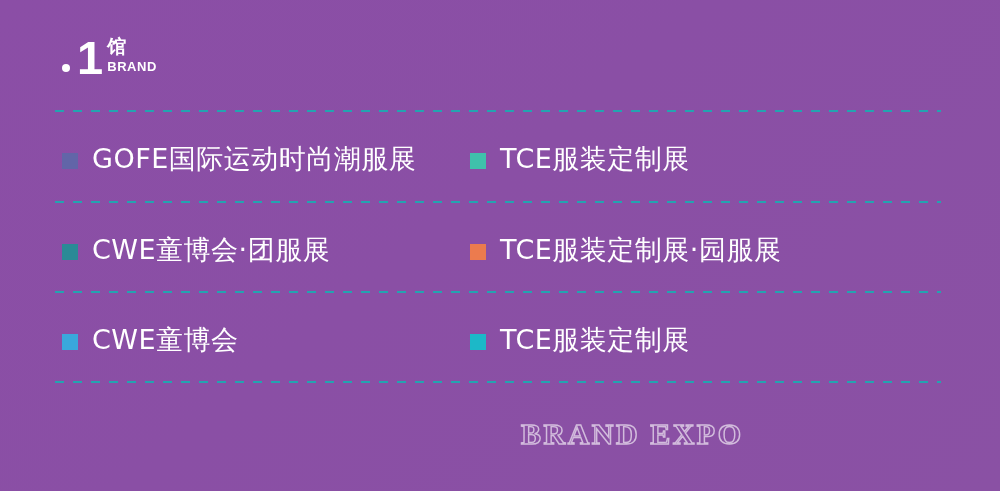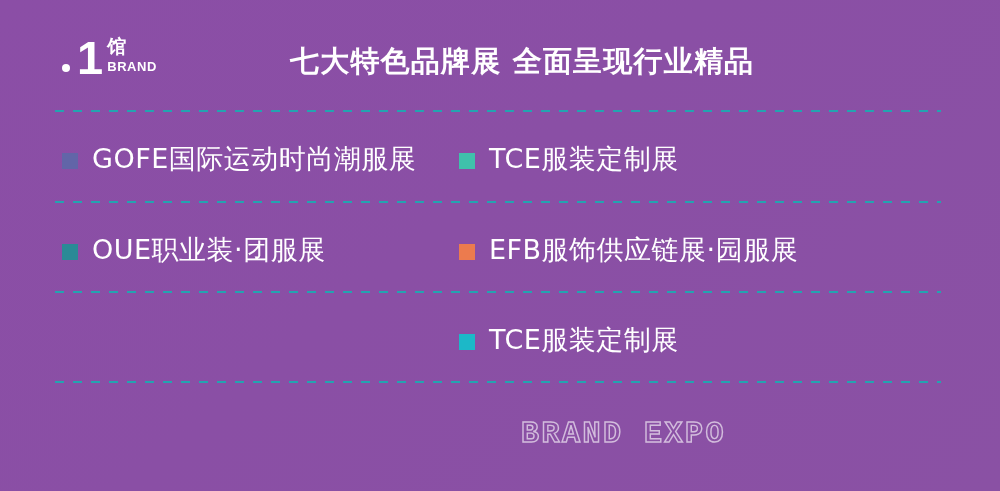"七大特色品牌展 全面呈现行业精品" div.headline { html: <div>七大特色品牌展 全面呈现行业精品</div> -> none }
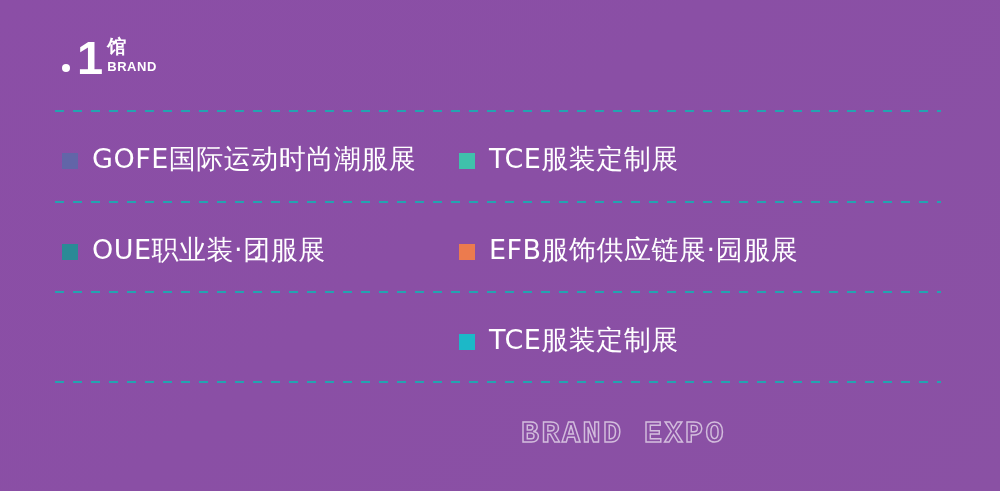"TCE服装定制展" .cell.col2 { left: 459px -> 470px }
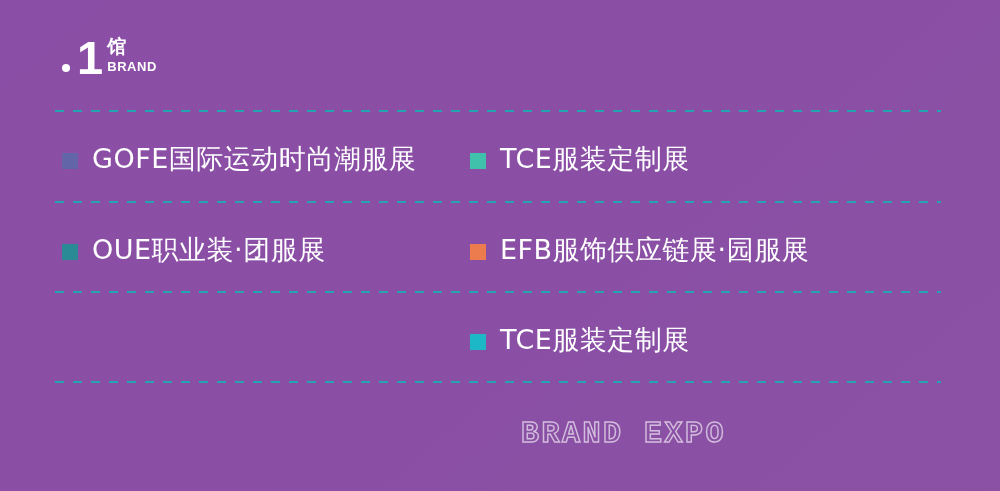"OUE职业装·团服展" span.cell-label { text: OUE职业装 -> CWE童博会 }
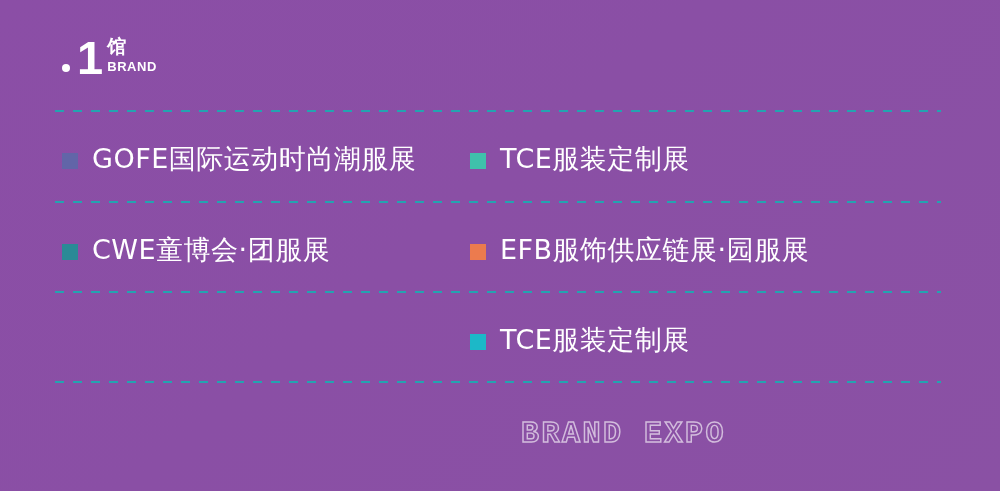"EFB服饰供应链展·园服展" span.cell-label { text: EFB服饰供应链 -> TCE服装定制 }
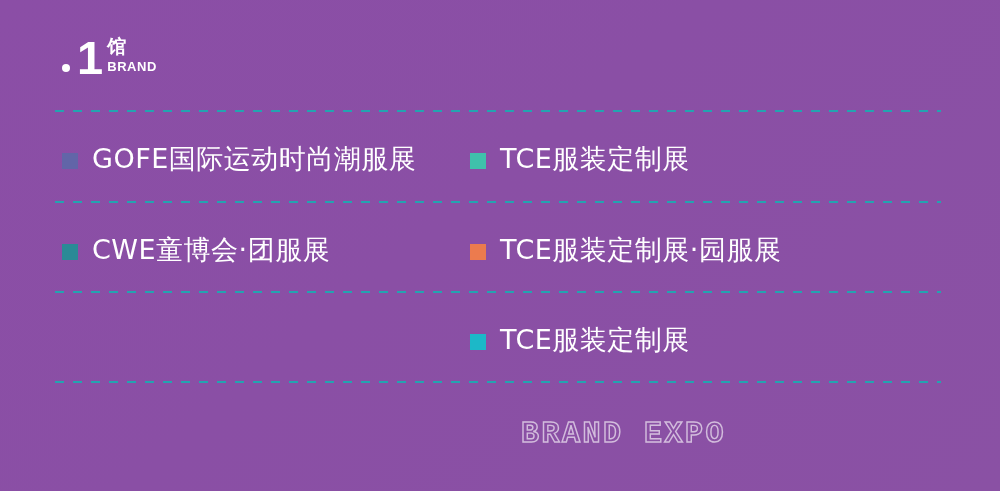"CWE童博会" div.cell { html: none -> <div> <span></span> <span>CWE童博会</span> </div> }
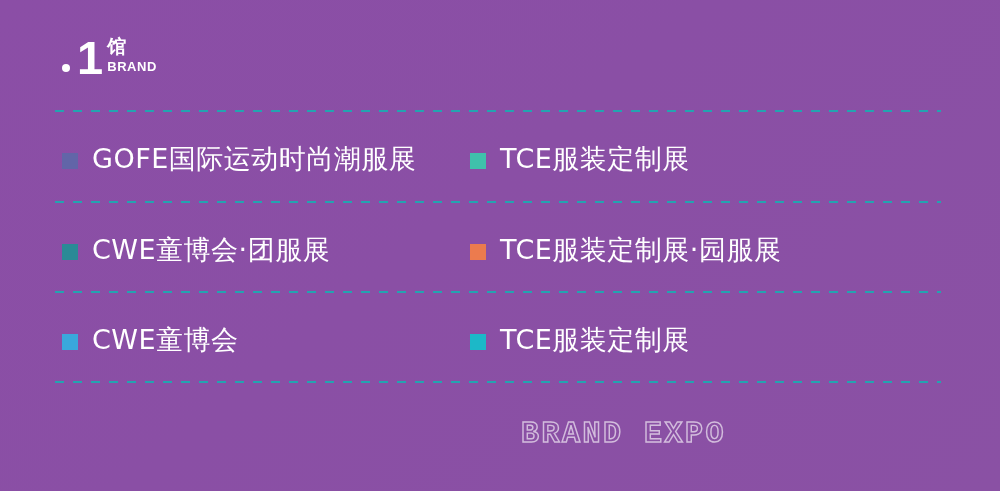"BRAND EXPO" .brand-expo { font-family: Liberation Mono, monospace -> Liberation Serif, serif }
